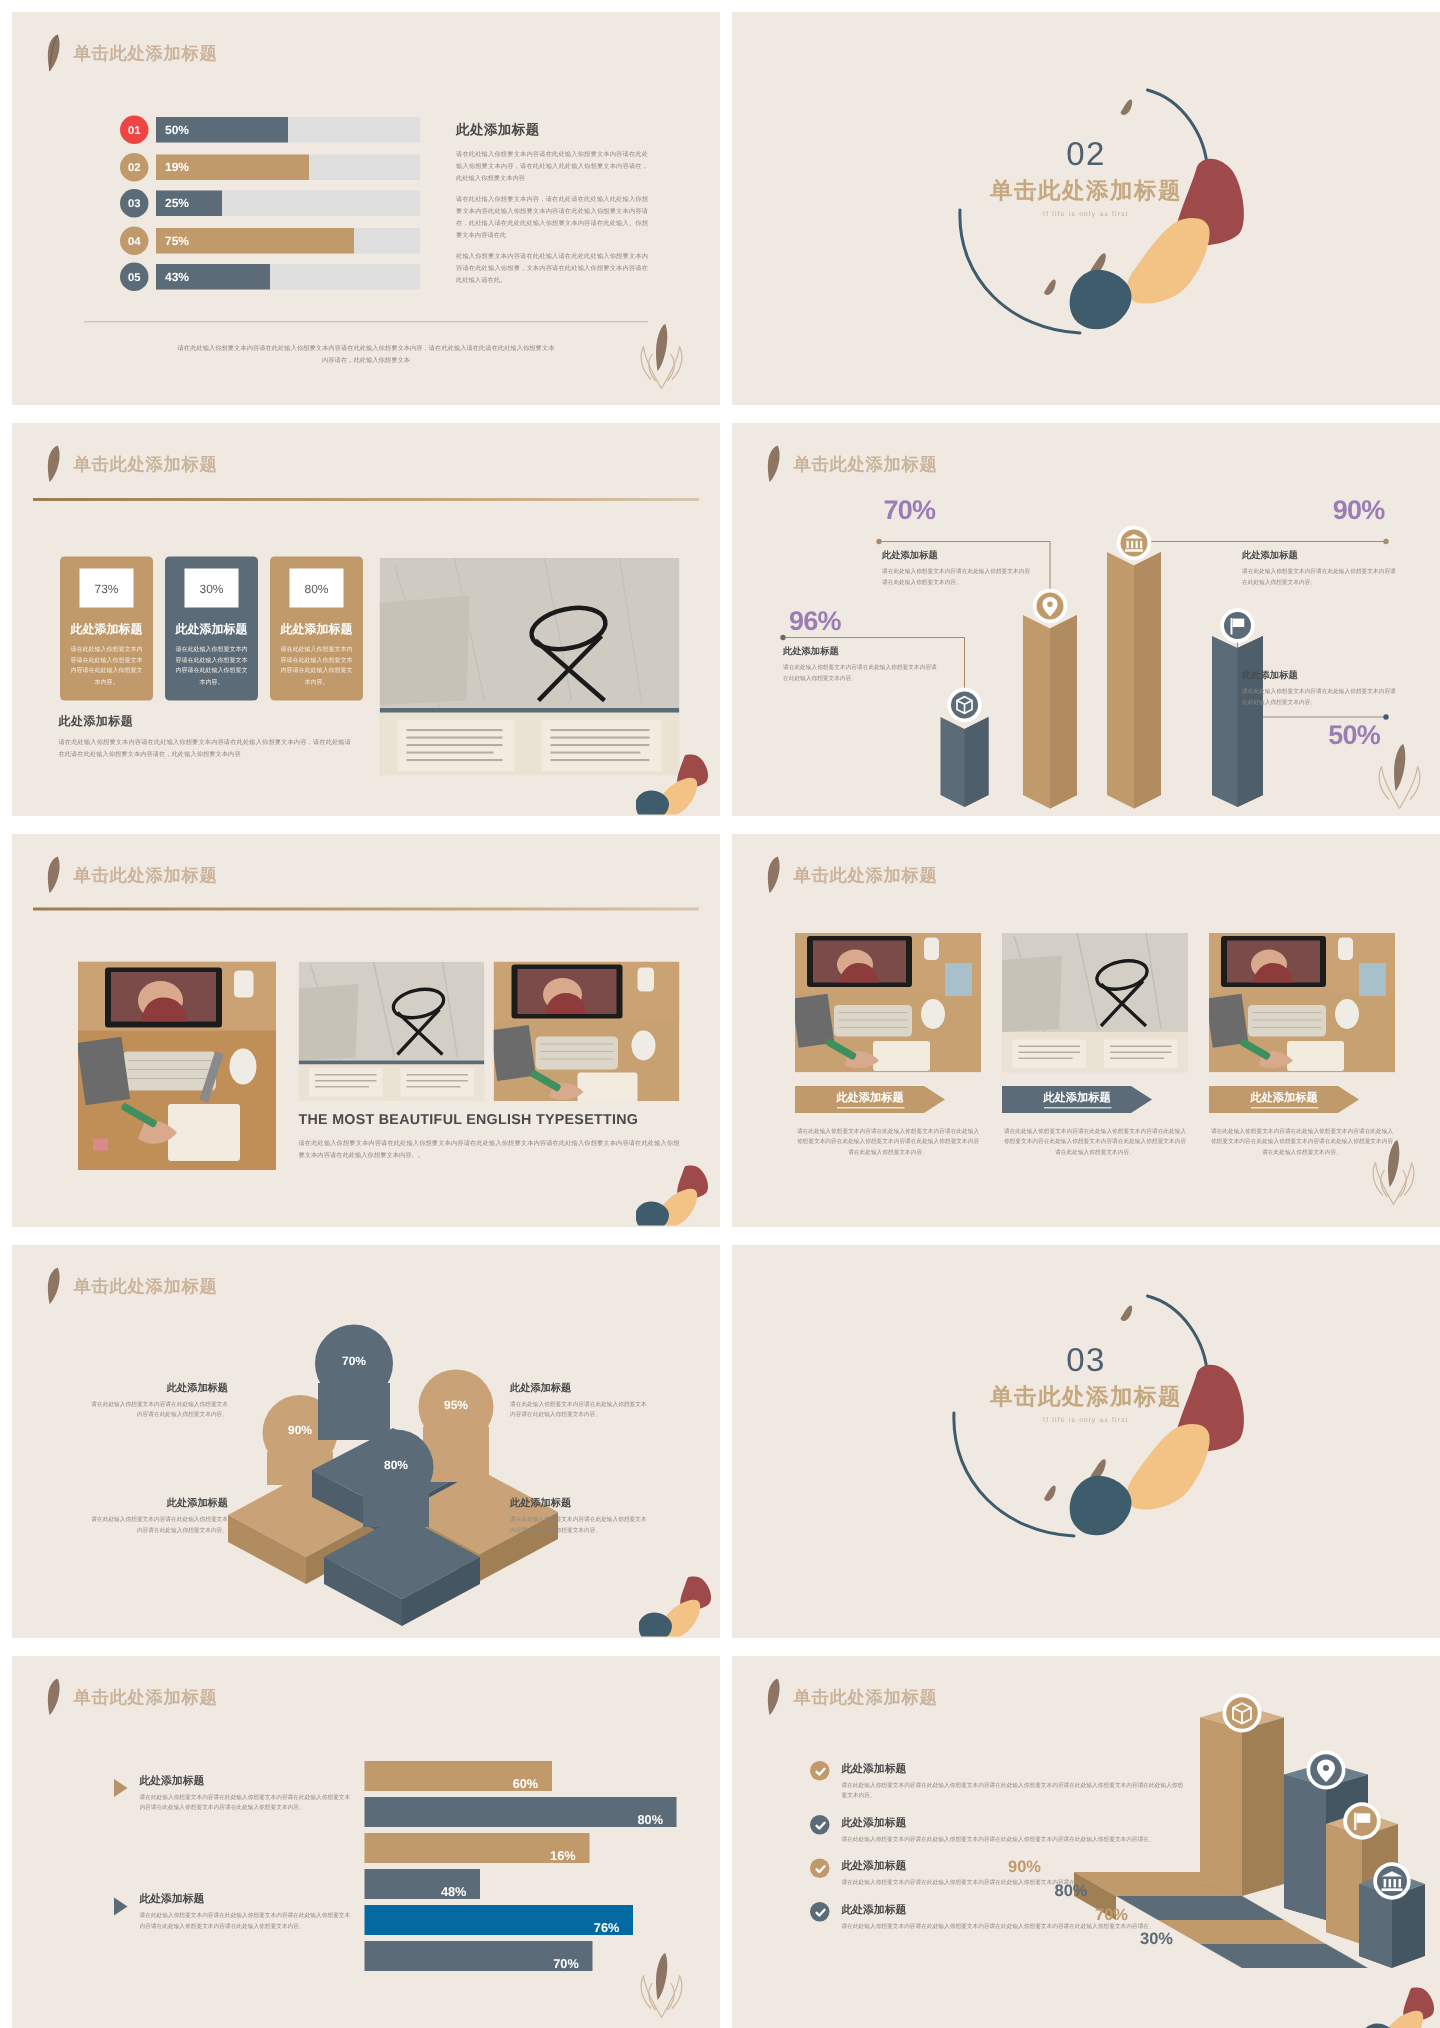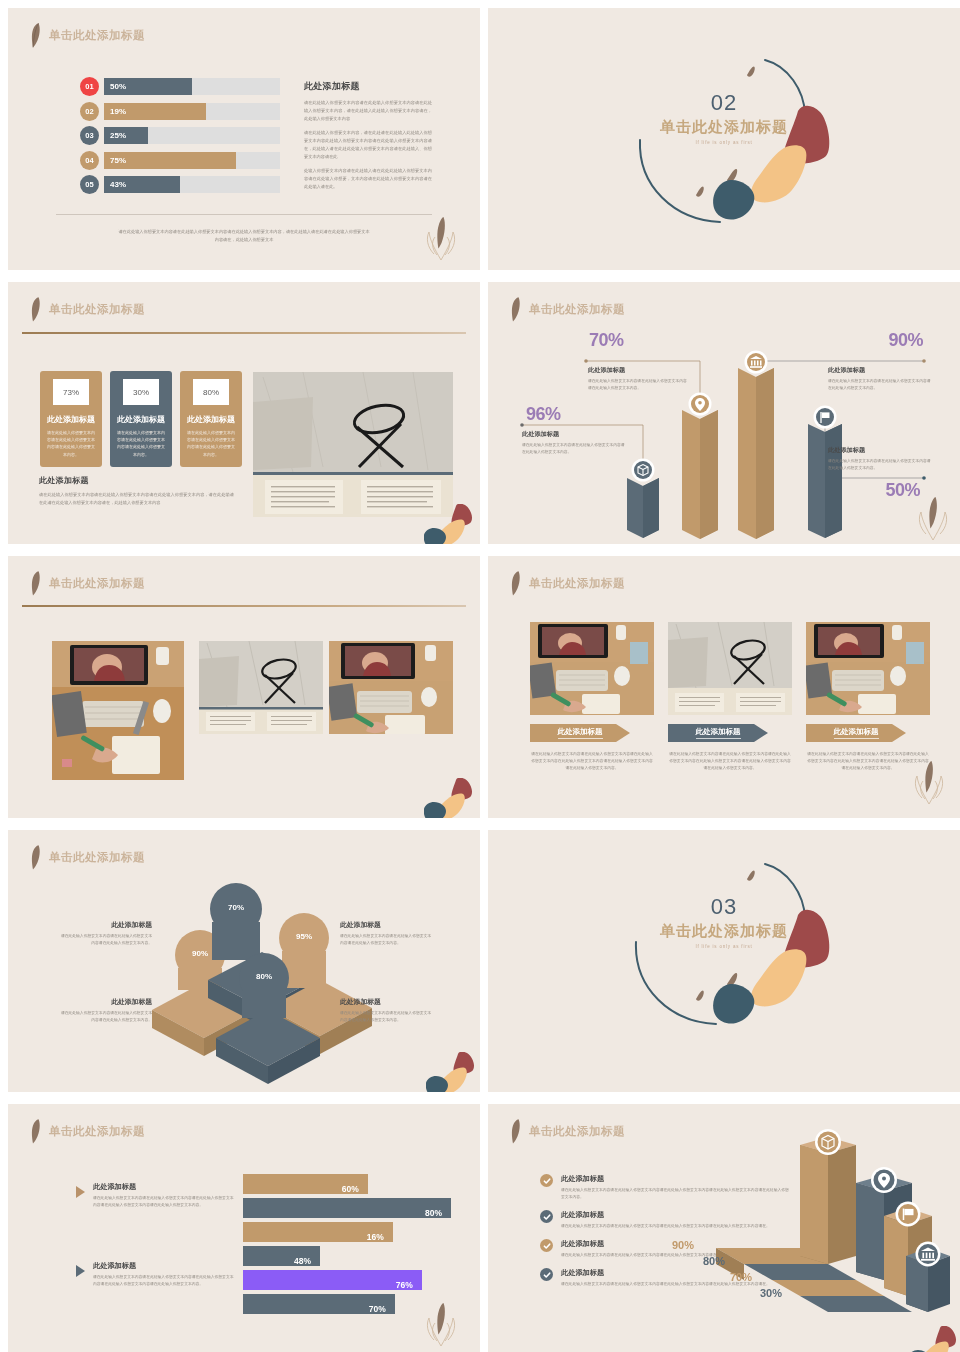"THE MOST BEAUTIFUL ENGLISH TYPESETTING" div { html: none -> <div> <div>THE MOST BEAUTIFUL ENGLISH TYPESETTING</div> <div>请在此处输入你想要文本内容请在此处输入你想要文本内容请在此处输入你想要文本内容请在此处输入你想要文本内容请在此处输入你想要文本内容请在此处输入你想要文本内容。。</div> </div> }
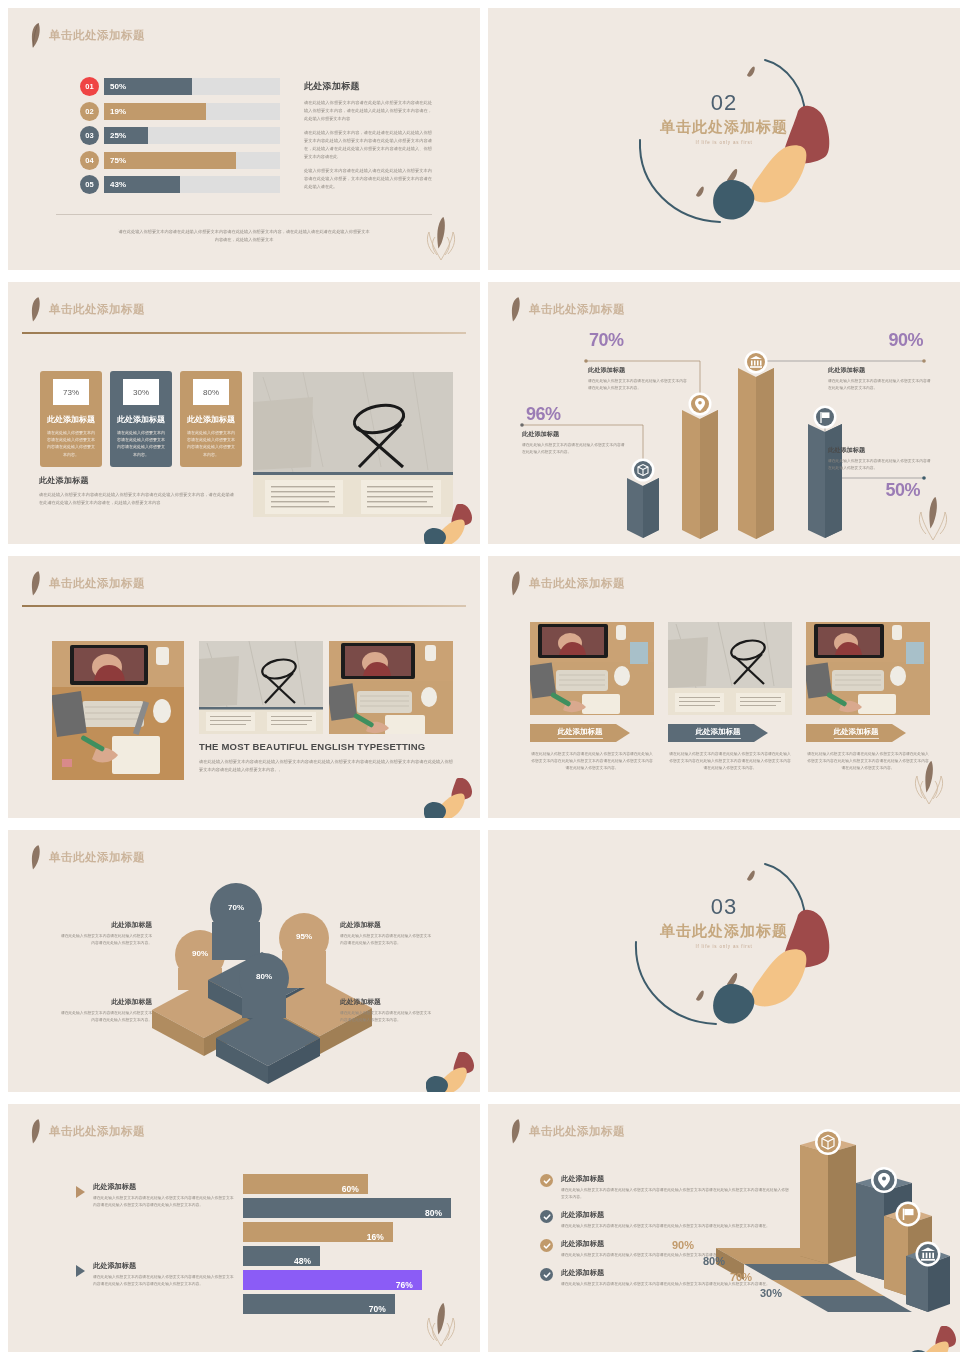"76%" div.hb { background: #8b5cf6 -> #0369a1 }
